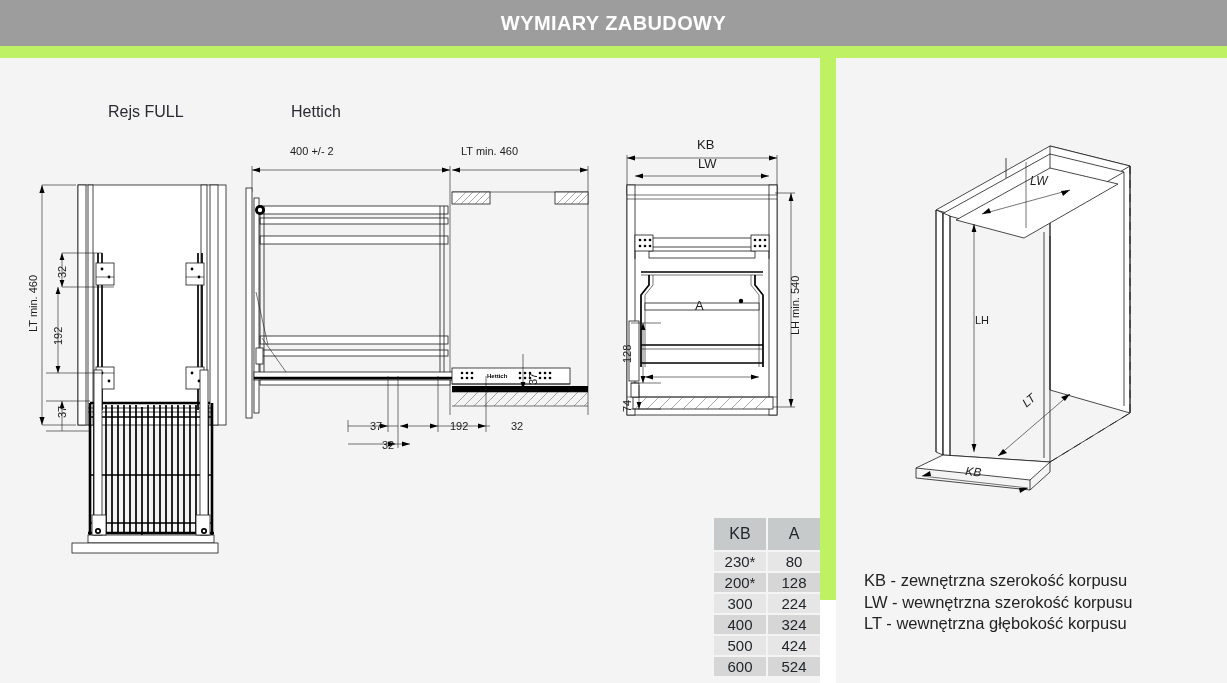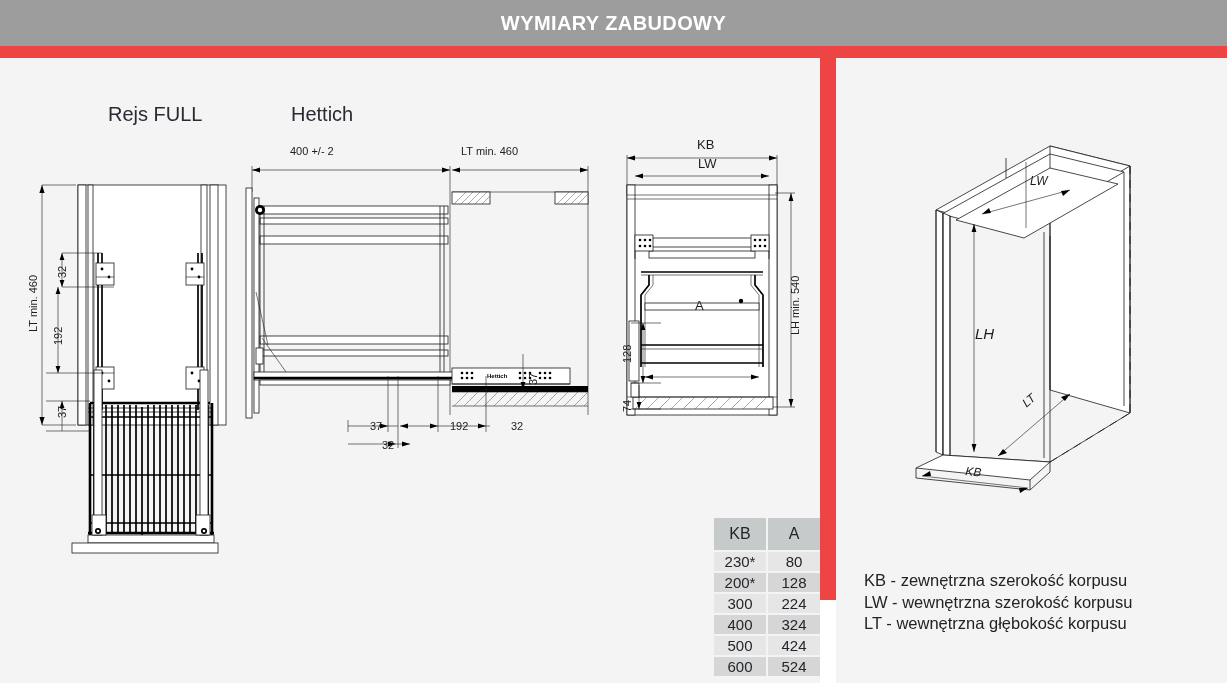"WYMIARY ZABUDOWY" #root { background: #ef4444 -> #bef264 }
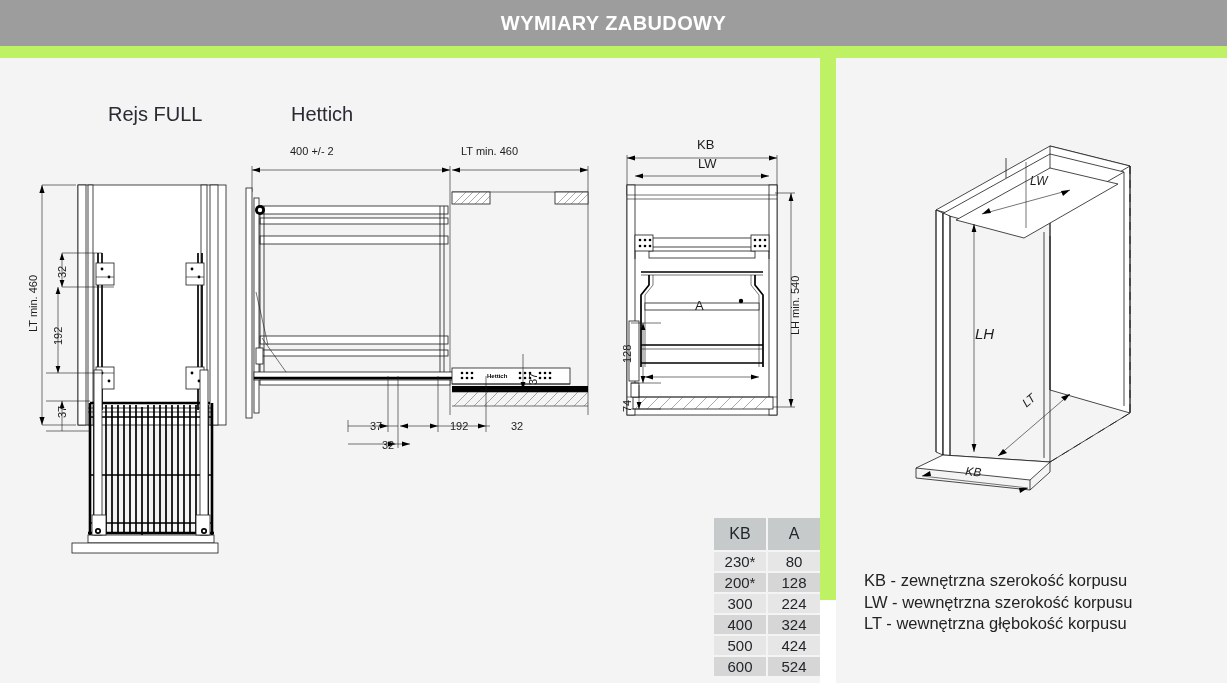"Rejs FULL" .caption { font-size: 20px -> 16px }
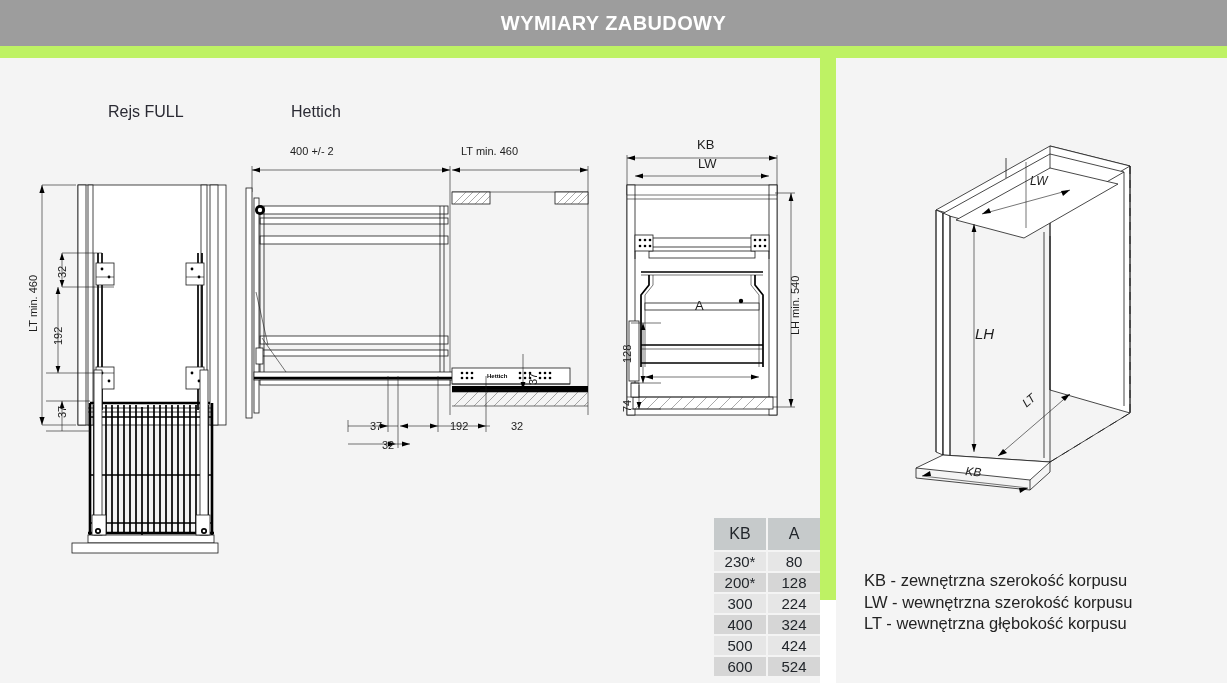"LH" div.dim-text { font-size: 15px -> 11px; font-style: italic -> none; top: 326px -> 315px }
